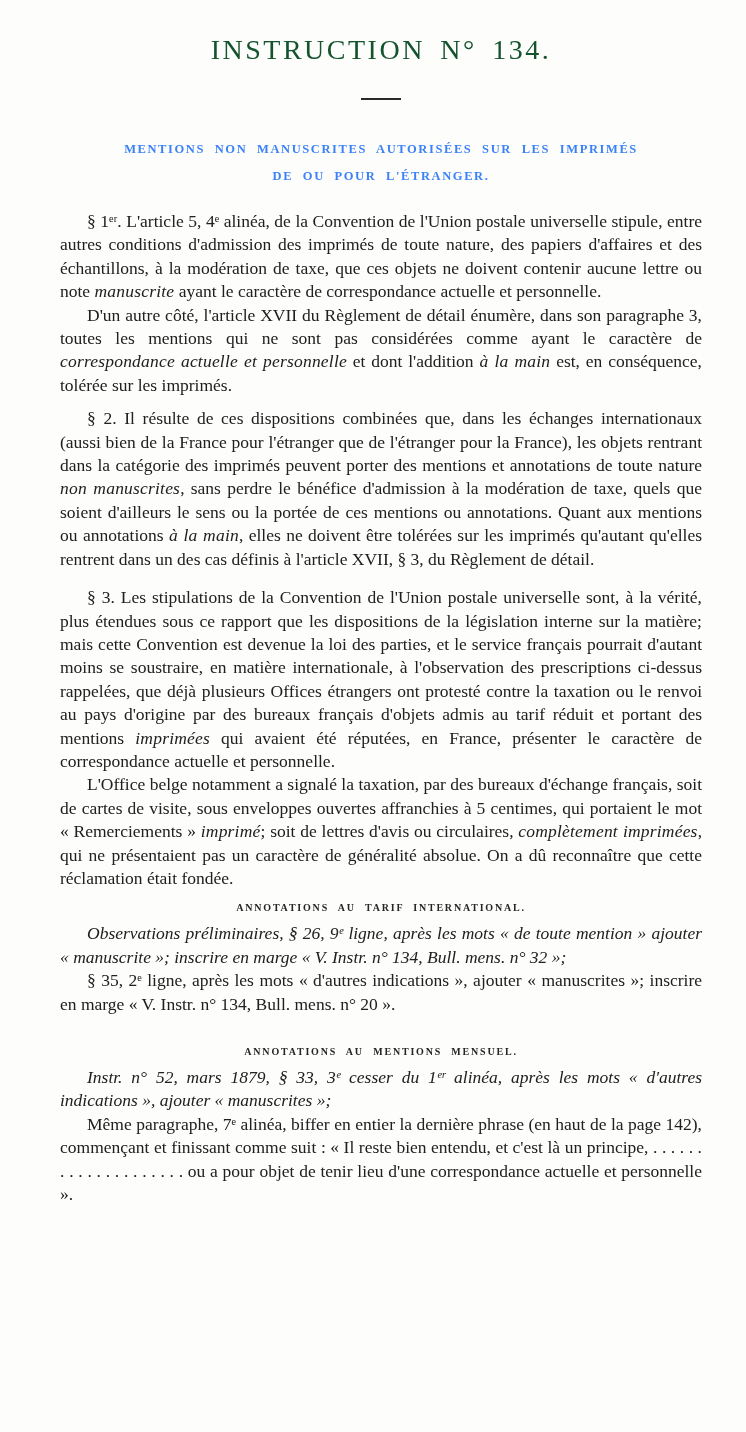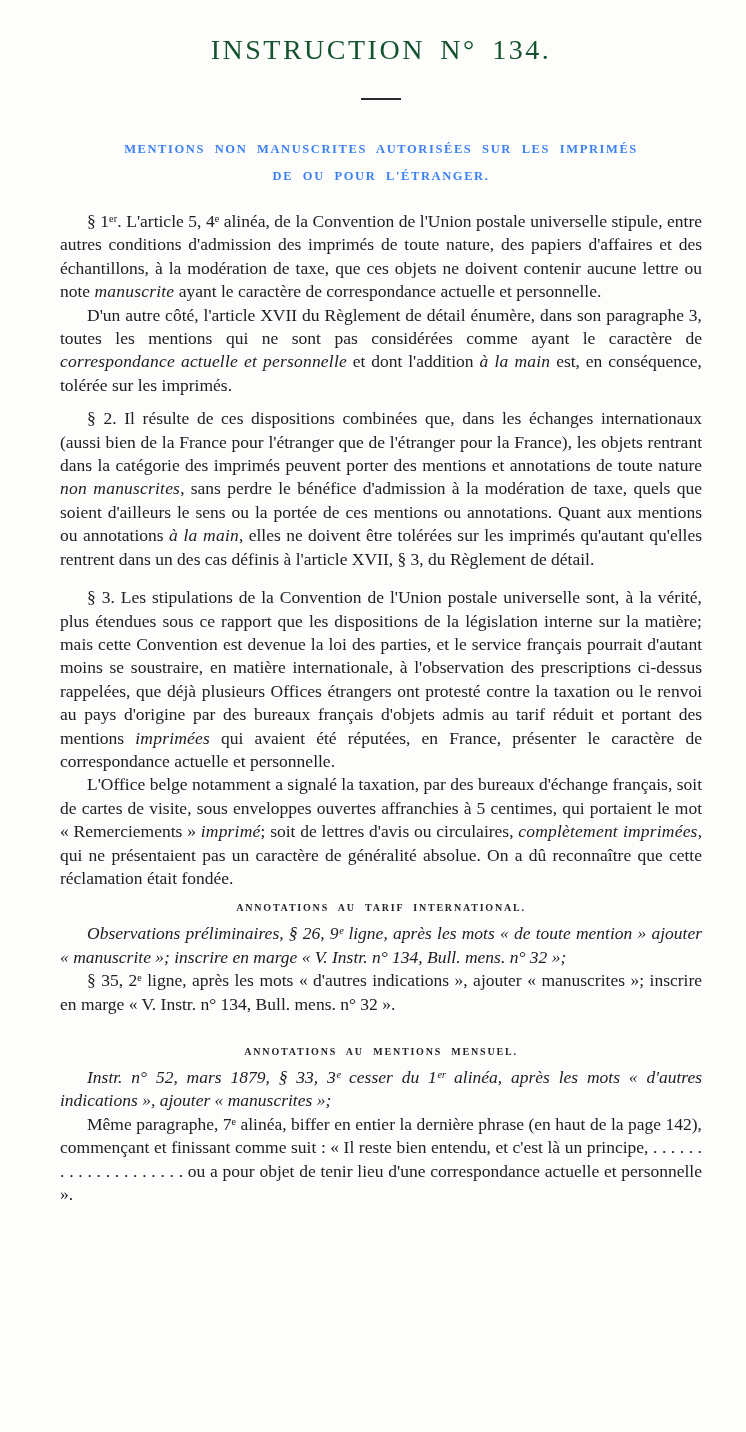"§ 35, 2ᵉ ligne, après" p.para { text: 32 -> 20 }
